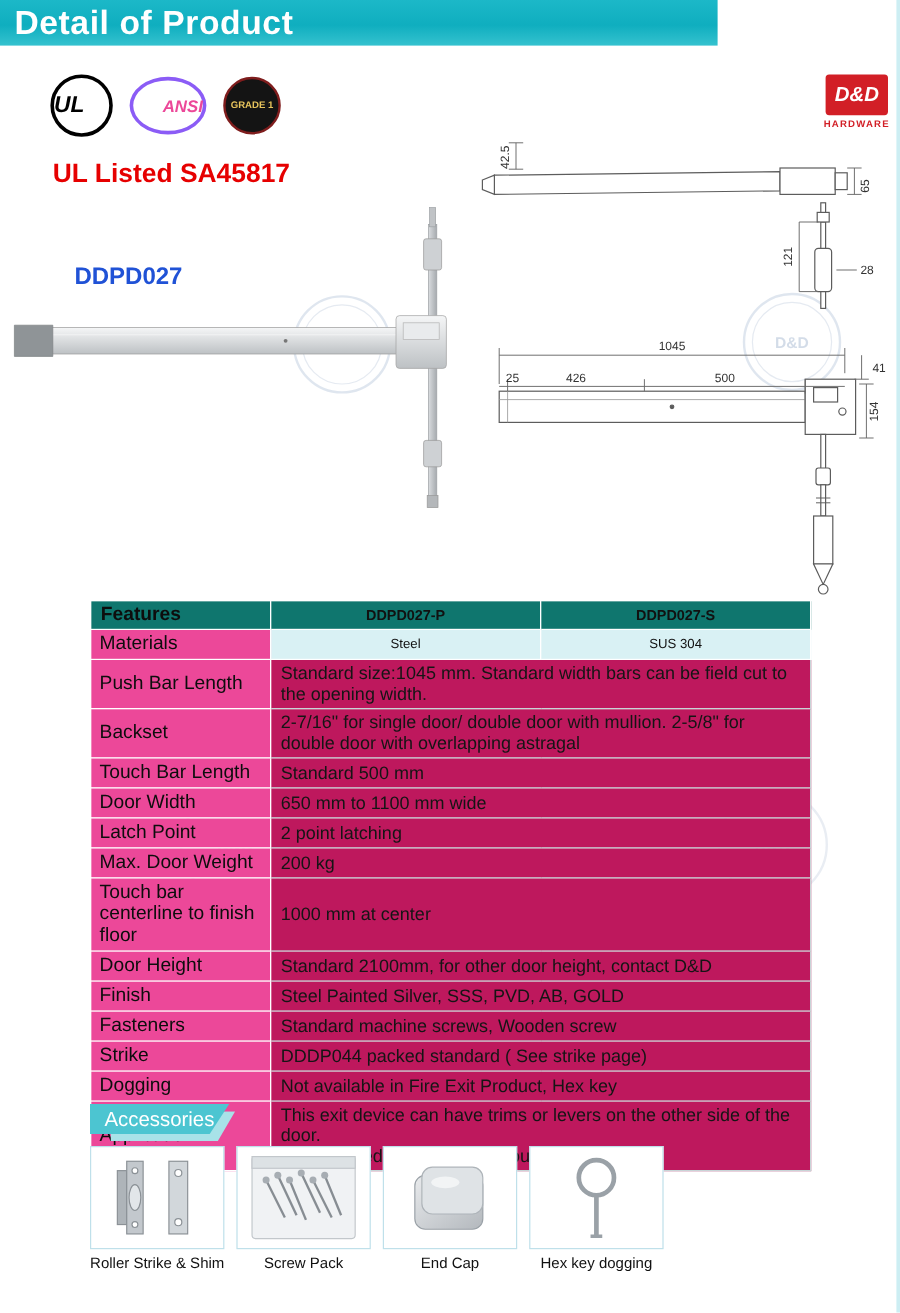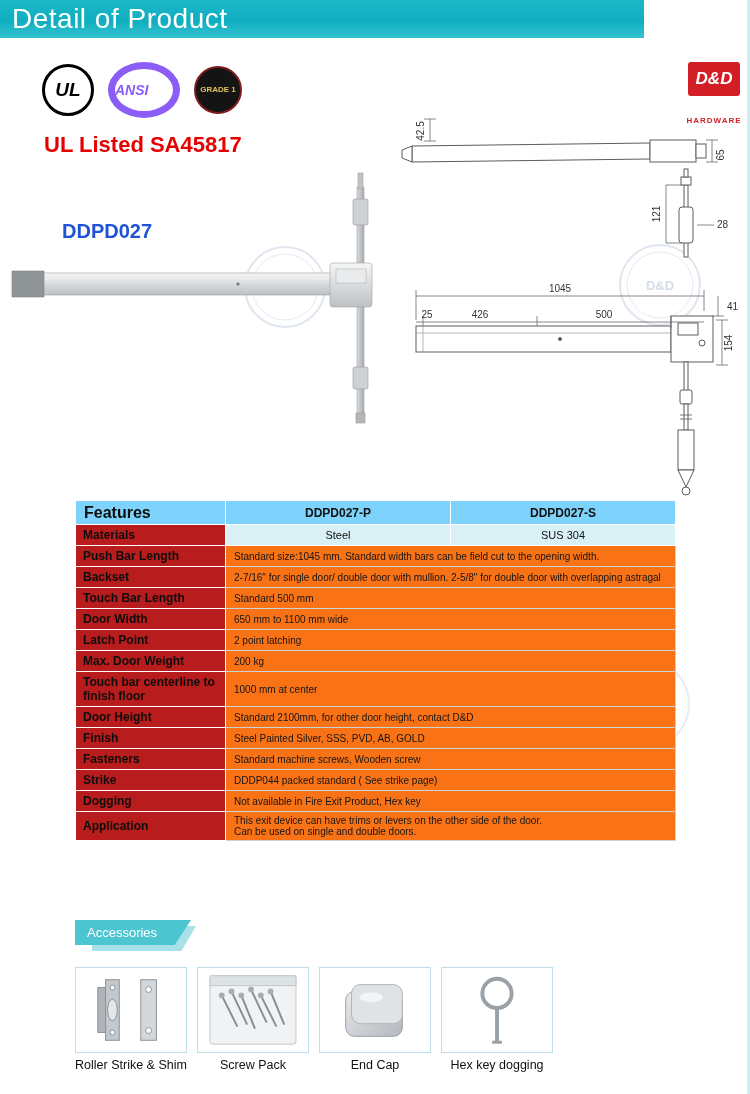"Detail of Product" .header-bar { font-weight: normal -> bold; width: 644px -> 598px }
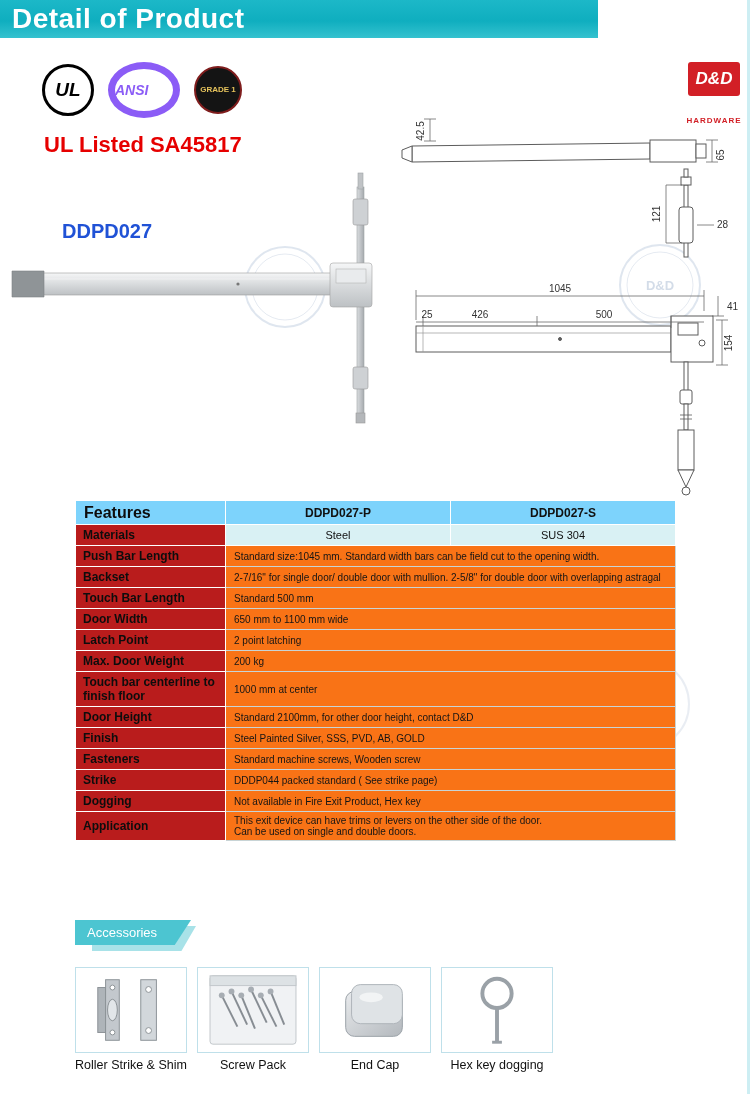"UL" .ul-logo { justify-content: center -> flex-start }
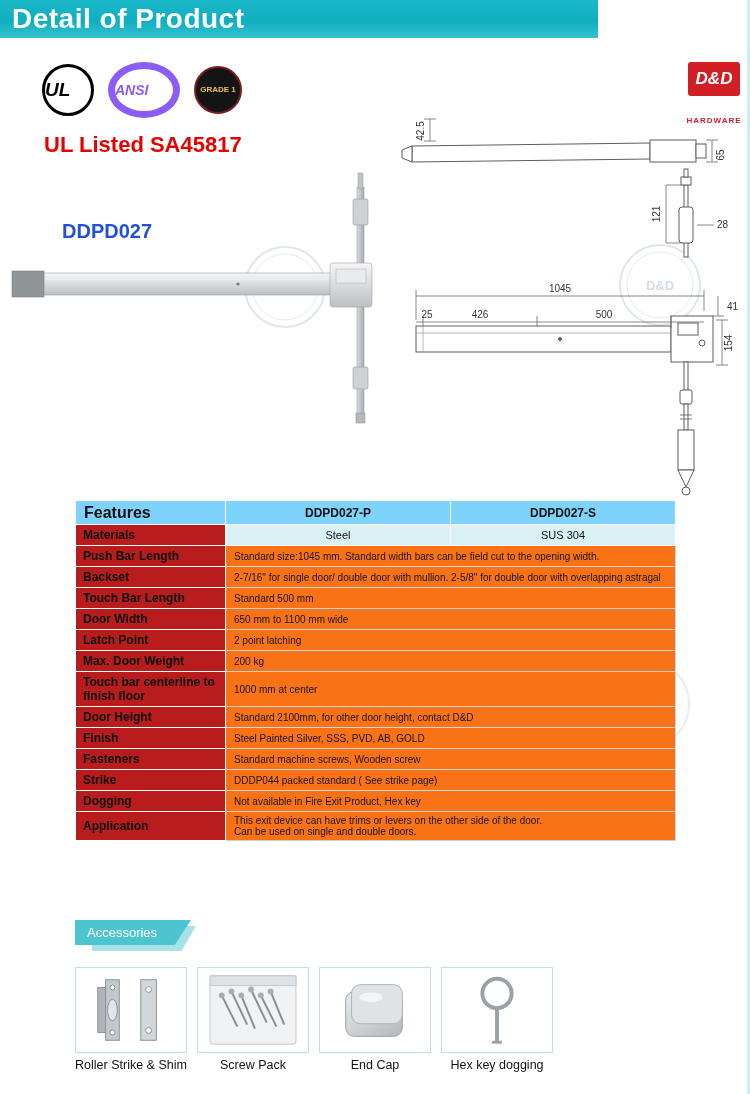"ANSI" .ansi-logo { border: 7px solid #8b5cf6 -> 3px solid #8b5cf6; color: #8b5cf6 -> #ec4899; justify-content: flex-start -> flex-end }
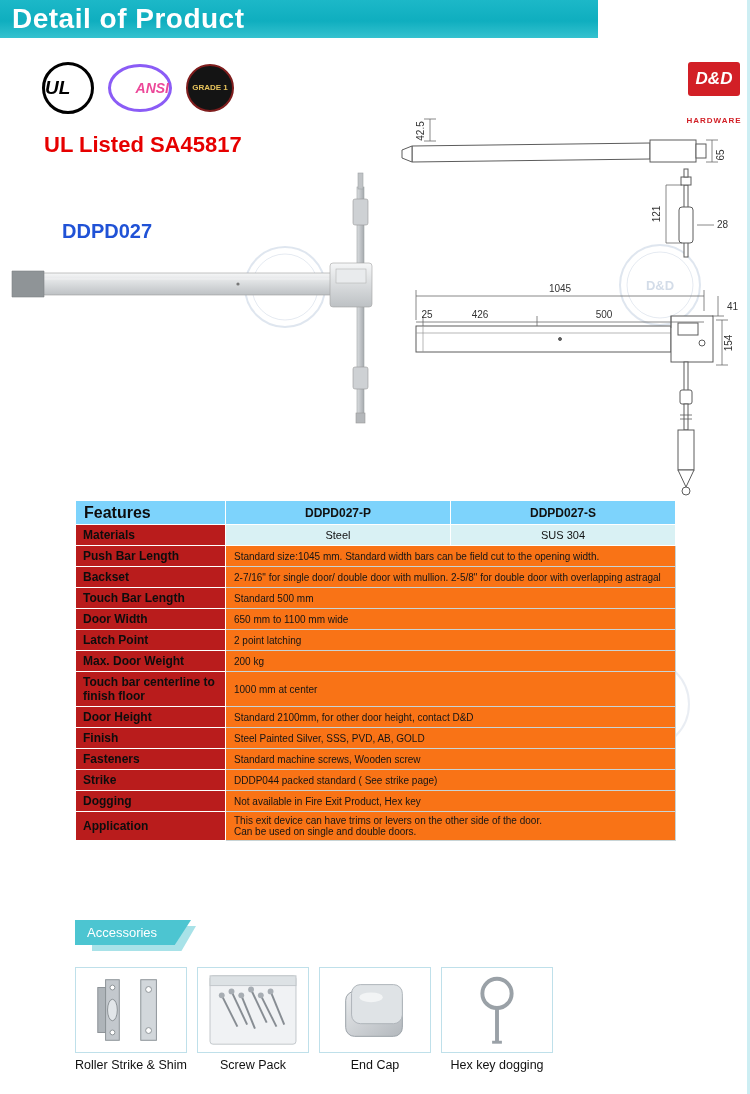"HARDWARE" .brand-sub { margin-top: 20px -> 3px }
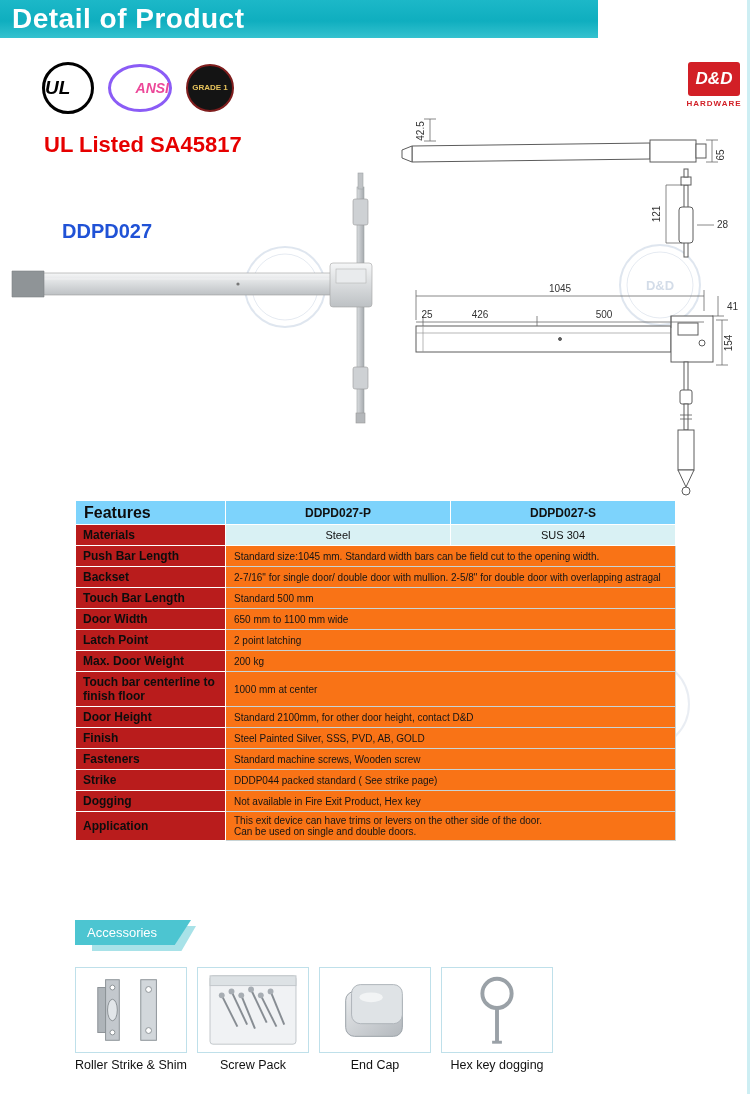"Features" .spec tr.hdr td { background: #7dd3fc -> #0f766e }
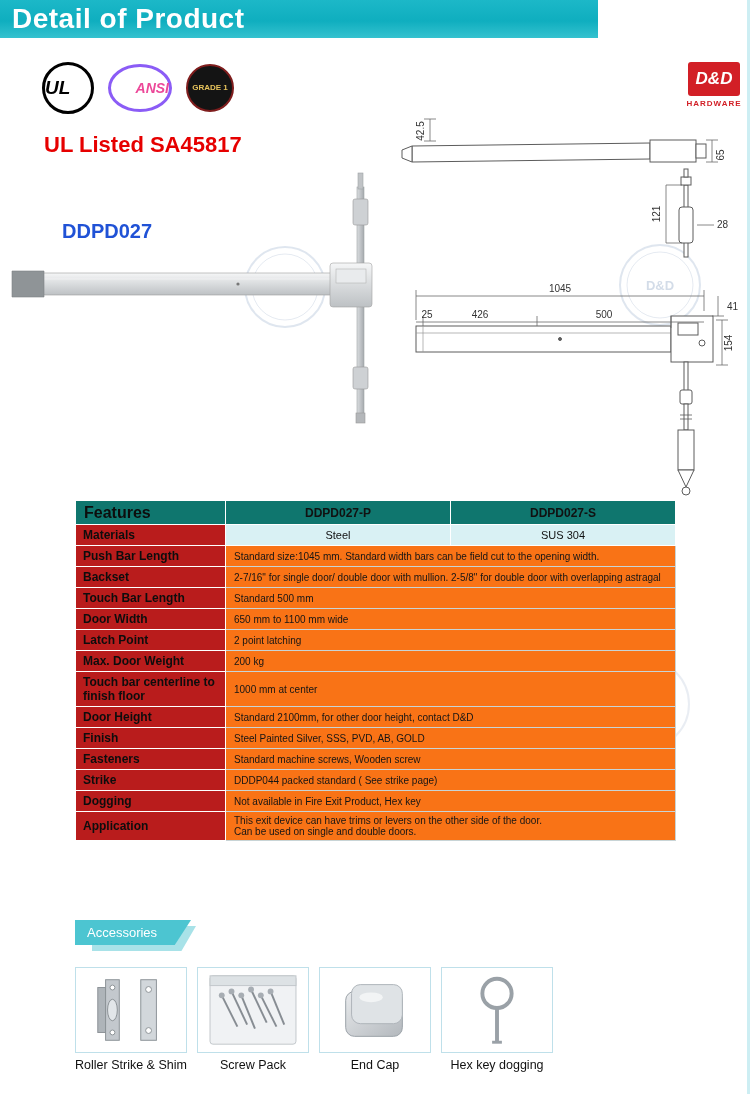"Materials" .spec td.lbl { background: #b91c1c -> #ec4899; font-size: 12px -> 16px; font-weight: bold -> normal }
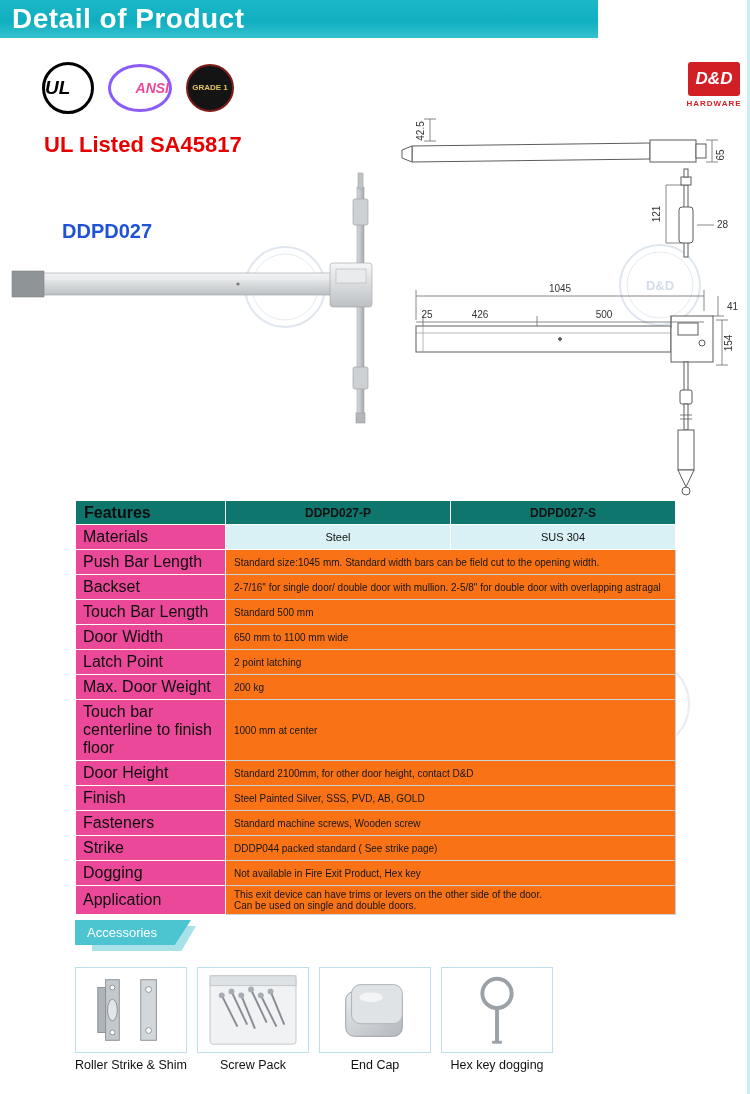"Standard size:1045 mm. Standard width" .spec td.val { background: #f97316 -> #be185d; font-size: 10px -> 15px }
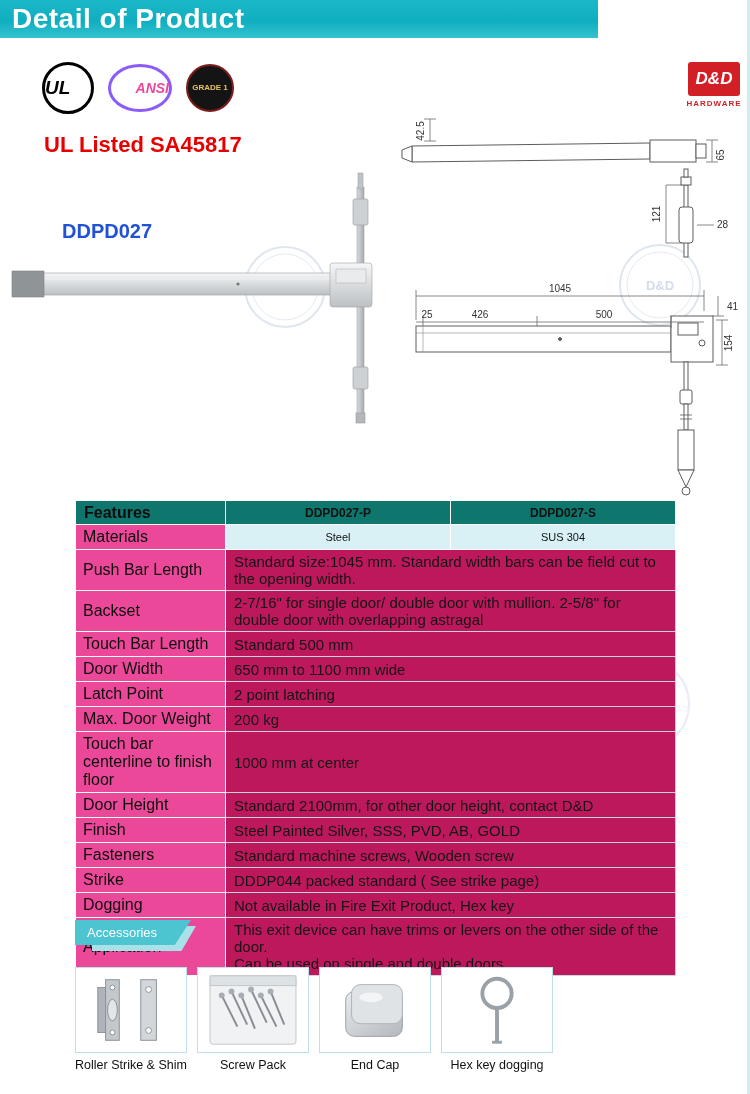"Accessories" .acc-tag { font-size: 13px -> 17px }
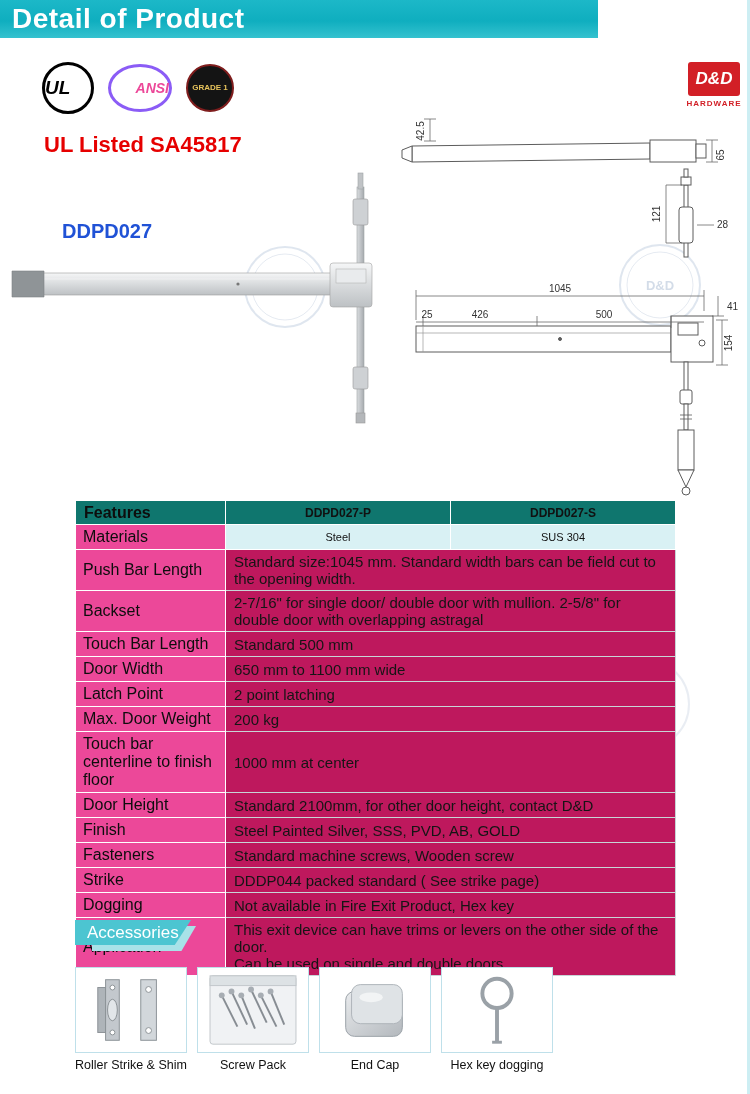"Roller Strike & Shim" .acc-item { margin-top: 12px -> none }
